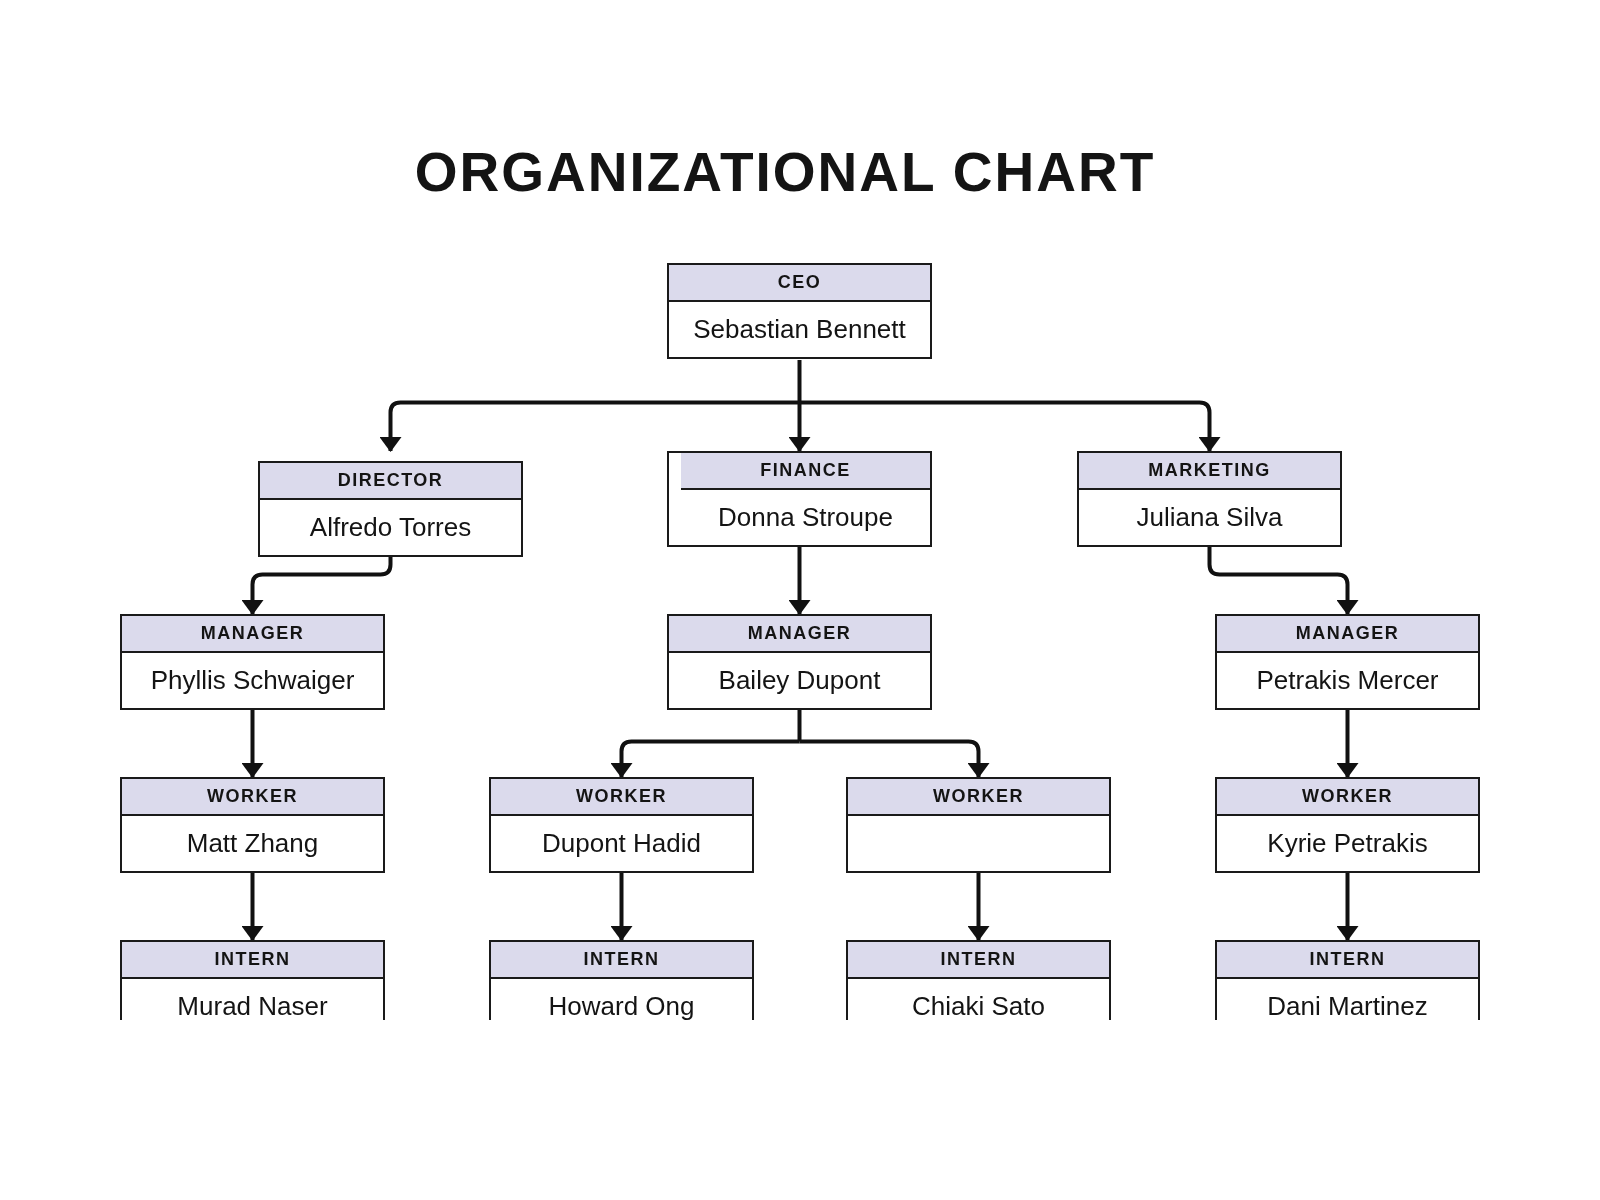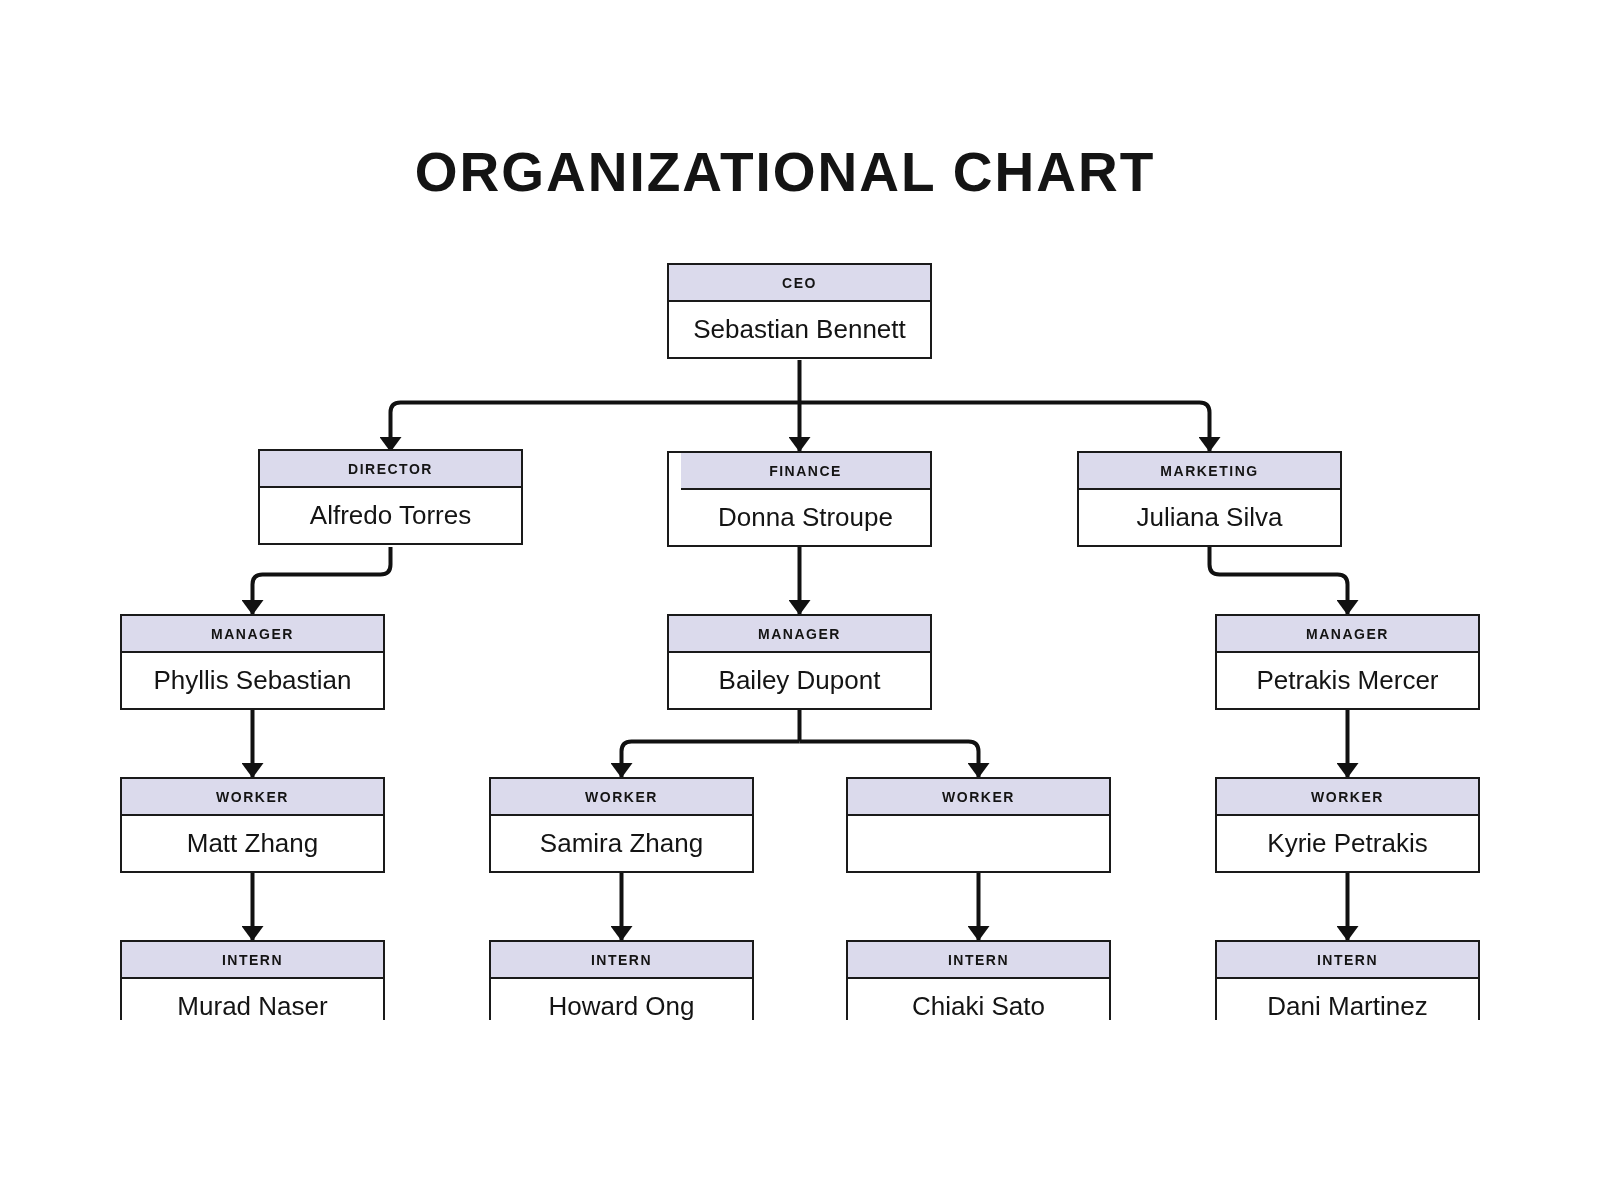"CEO" .node-header { font-size: 14px -> 18px }
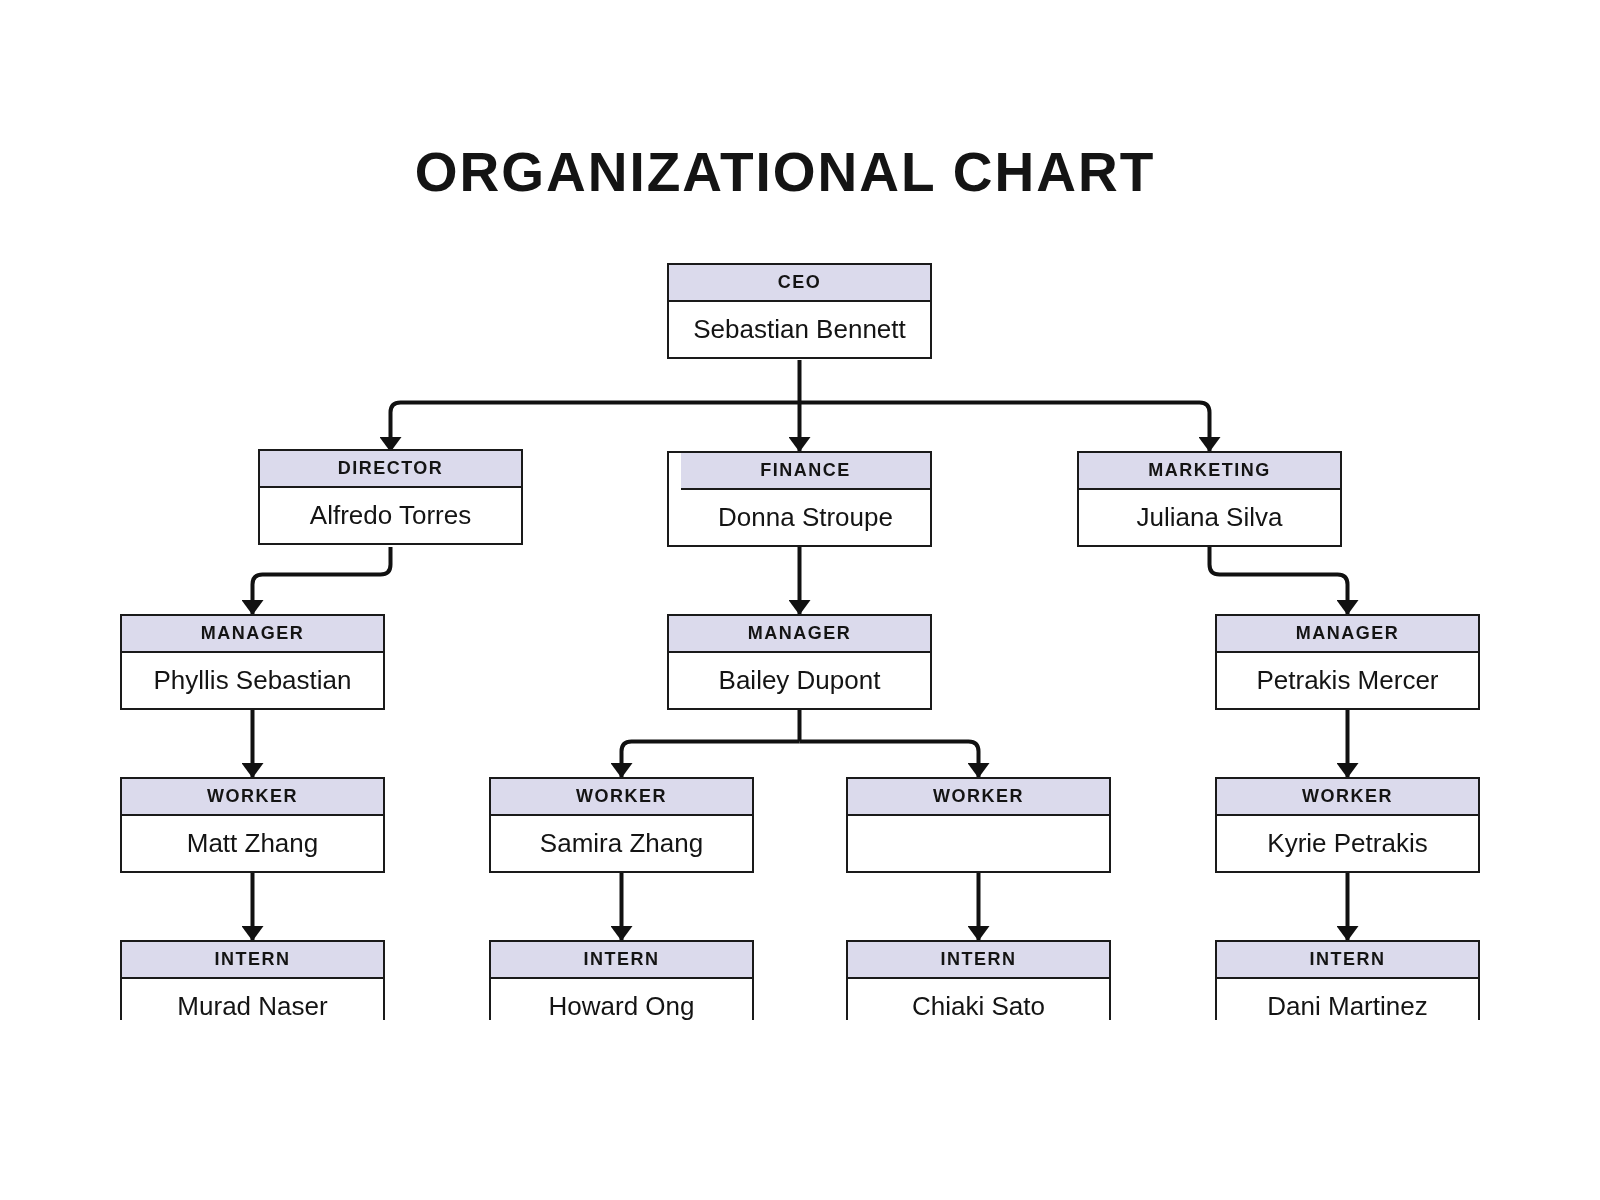"DIRECTOR" div.node { top: 449px -> 461px }
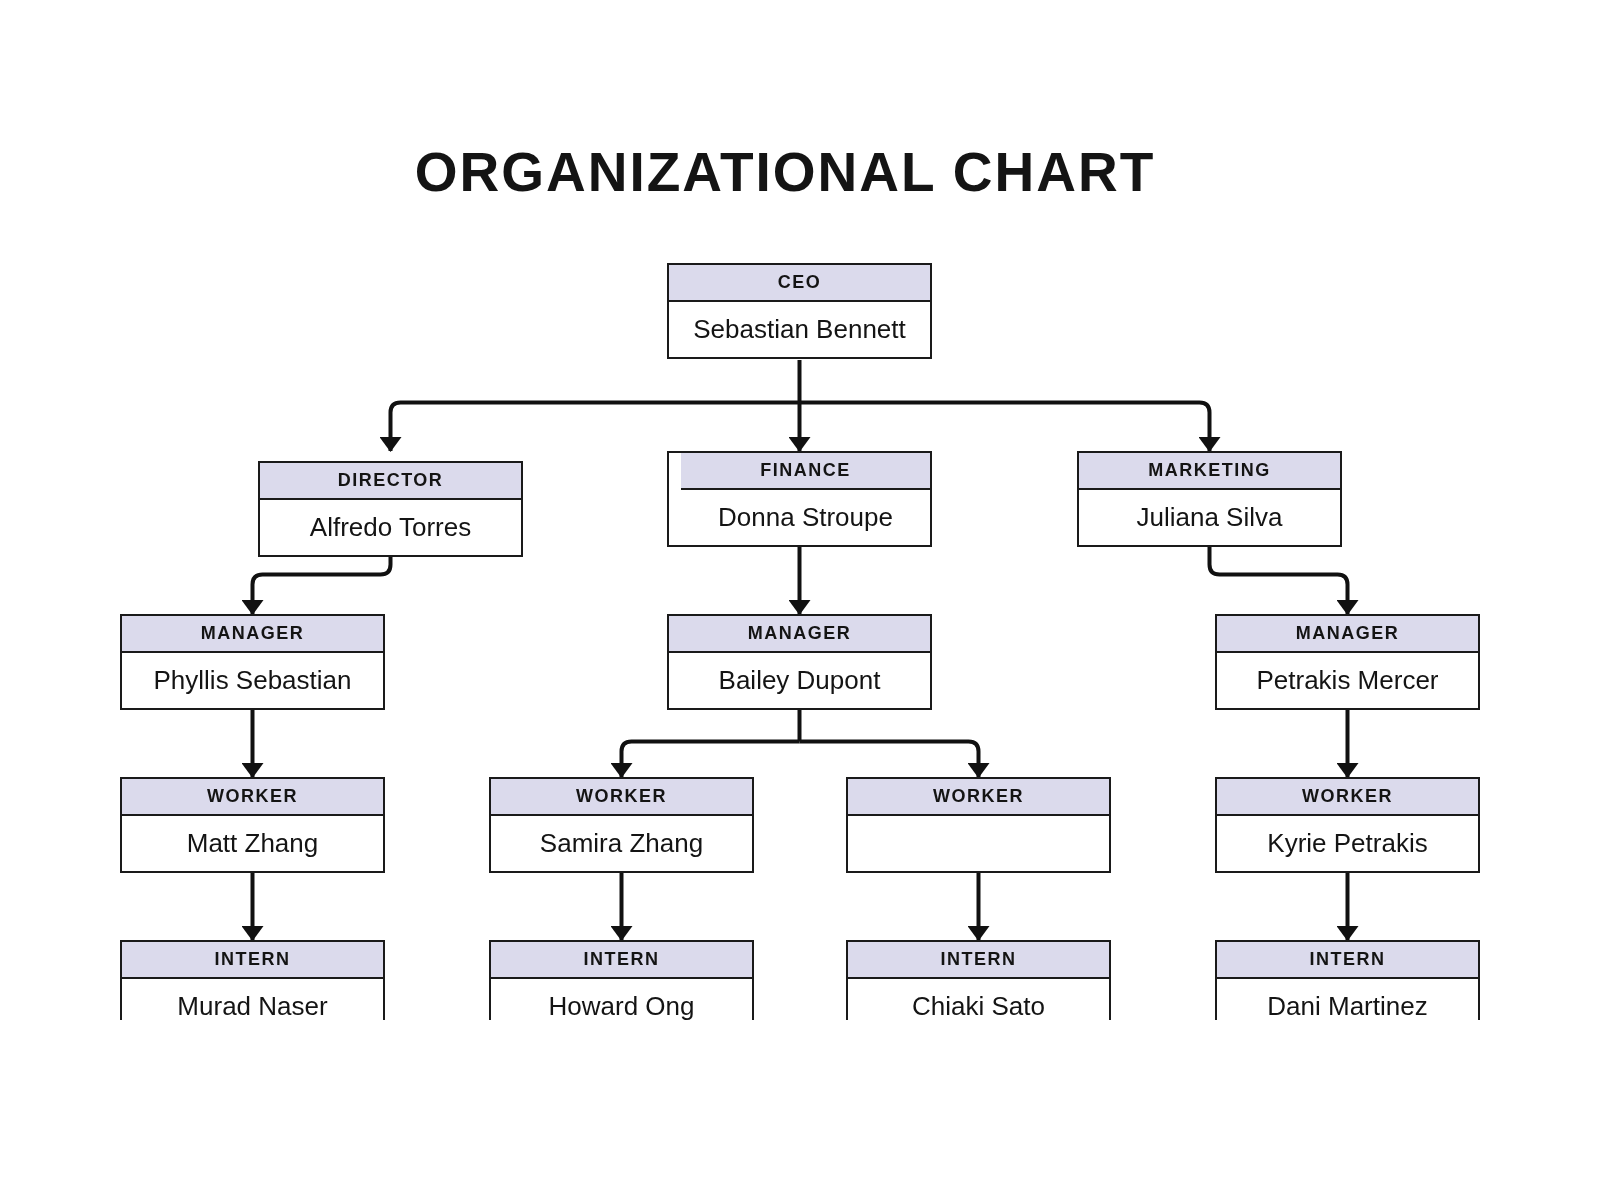"Phyllis Sebastian" div.node-body { text: Sebastian -> Schwaiger }
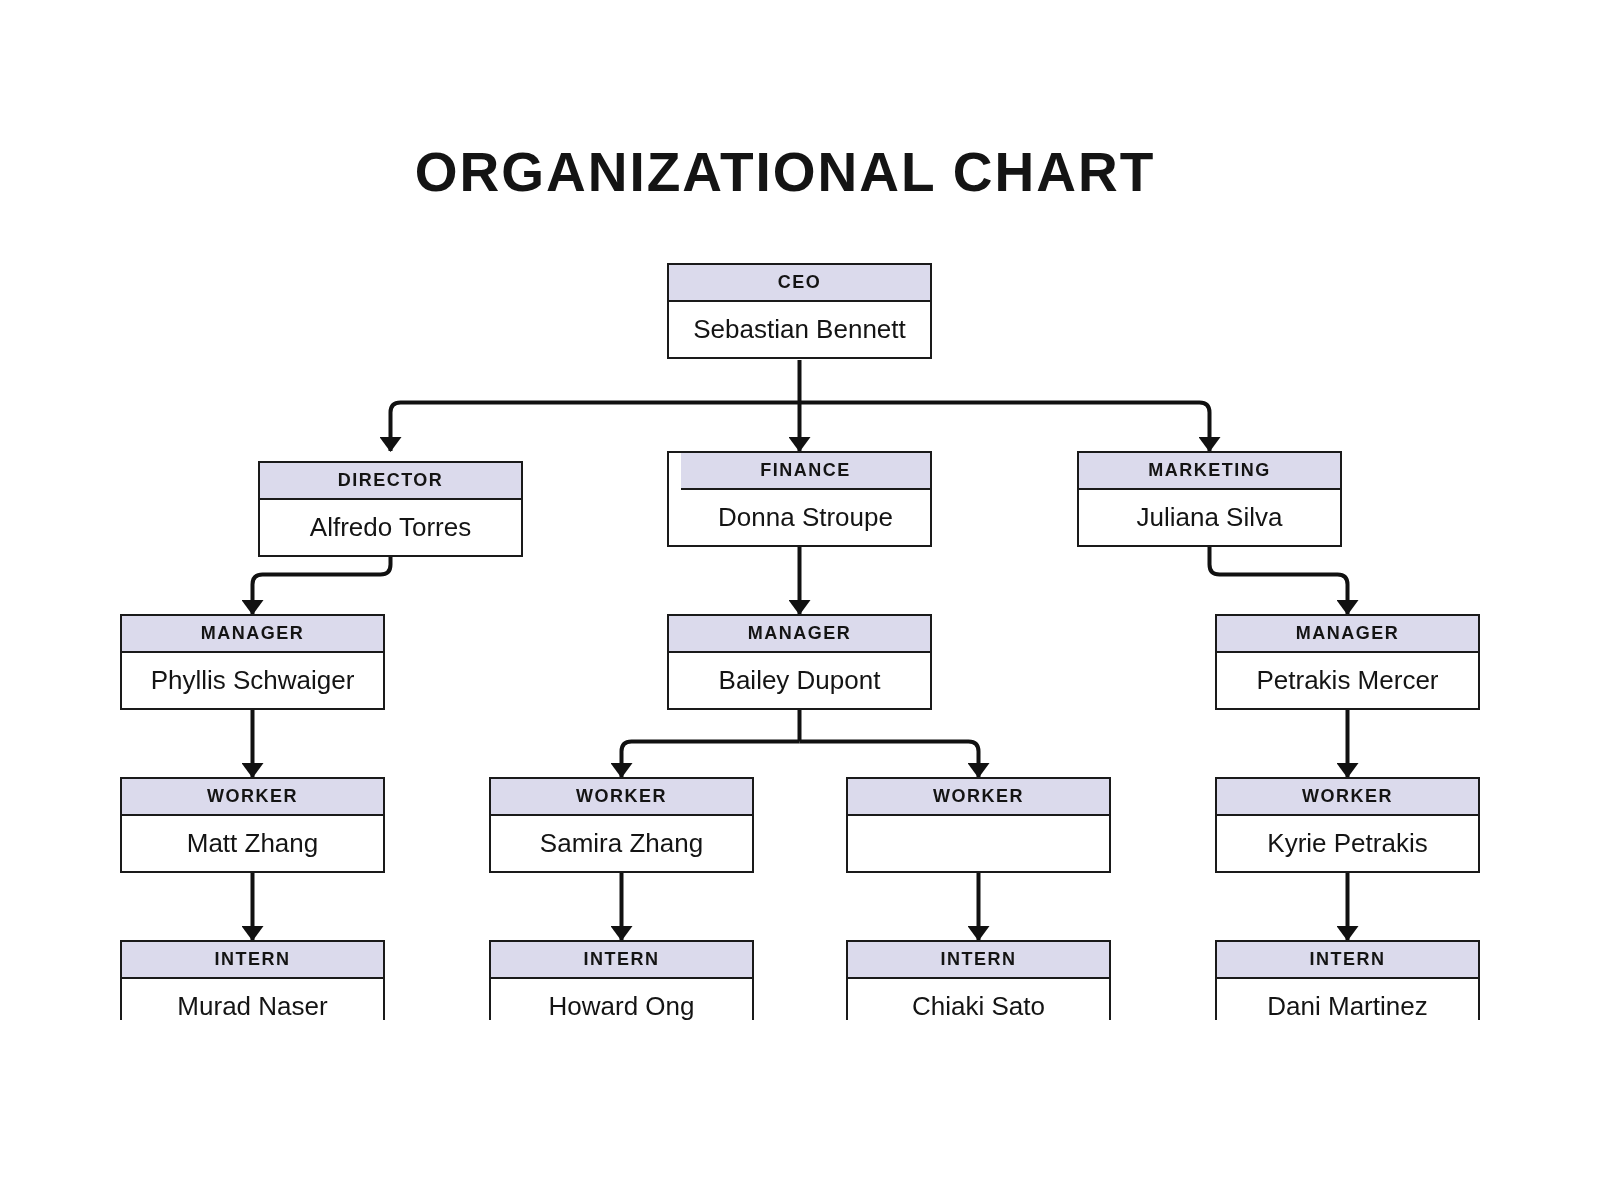"Samira Zhang" div.node-body { text: Samira Zhang -> Dupont Hadid }
